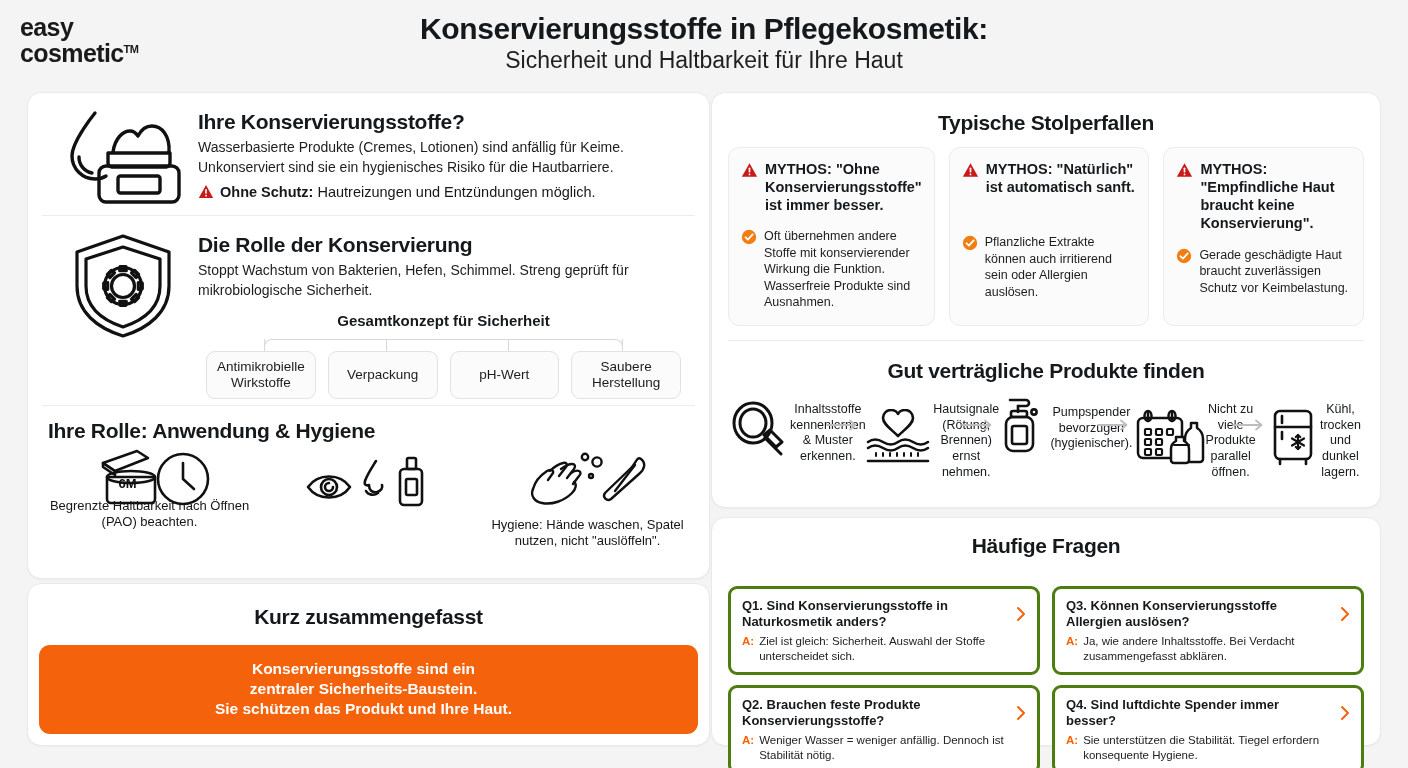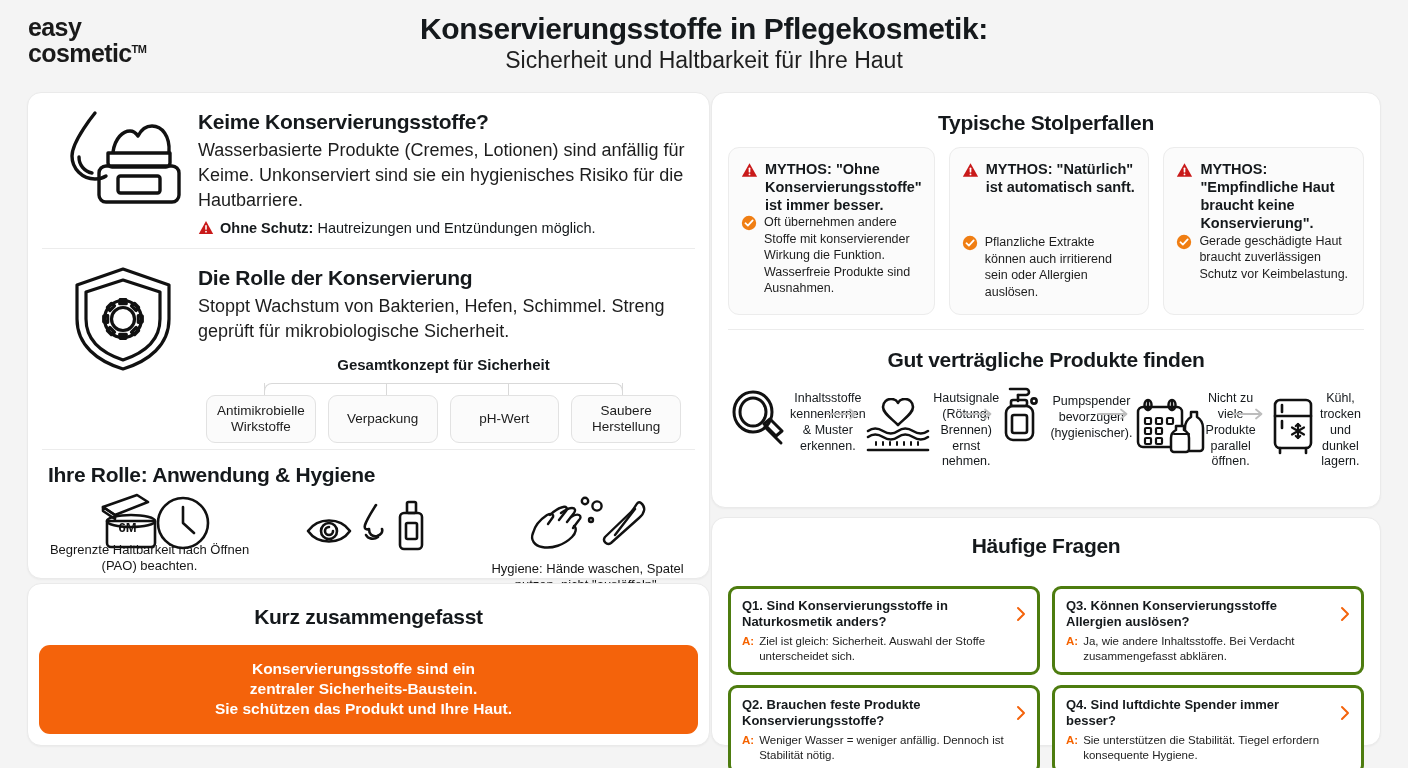"easy" .logo { left: 28px -> 20px }
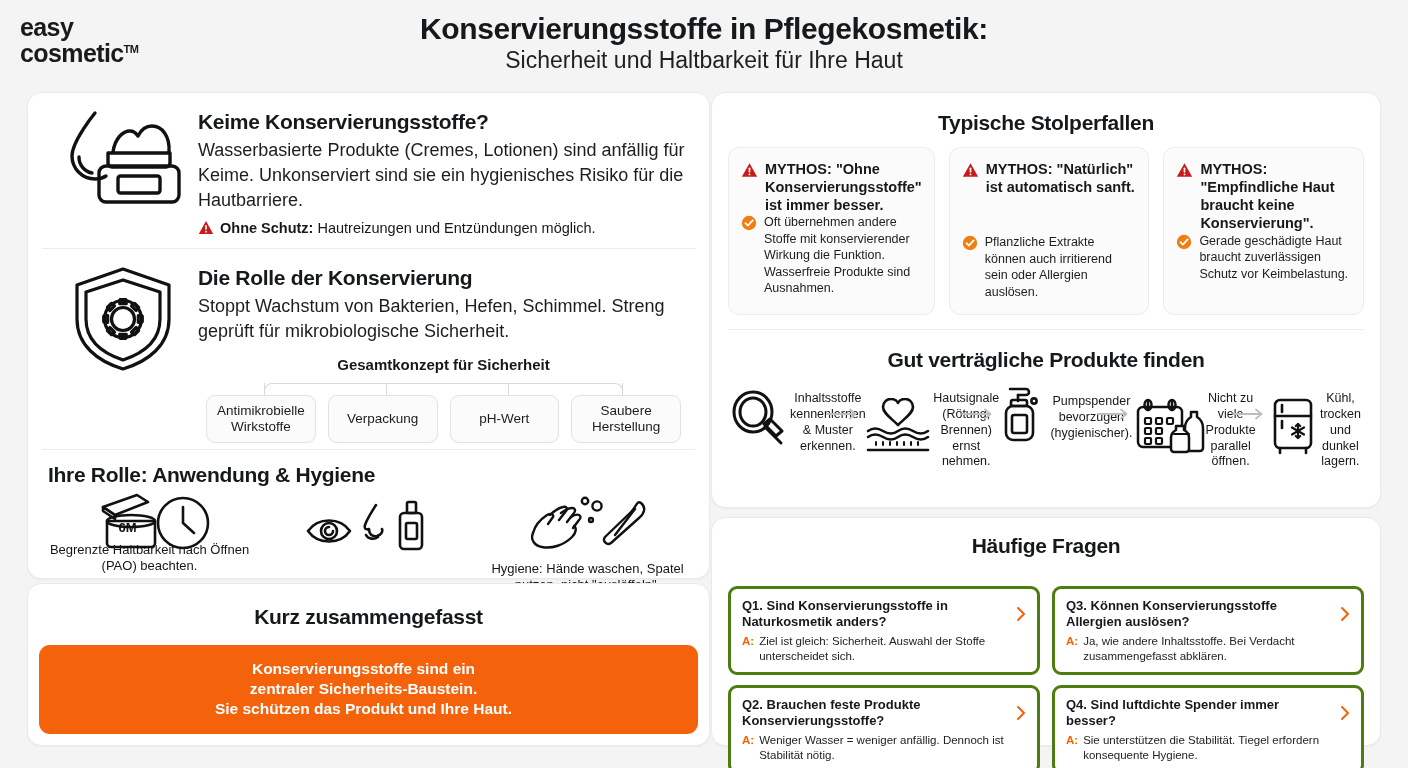"Keime Konservierungsstoffe?" div.h2 { text: Keime -> Ihre }
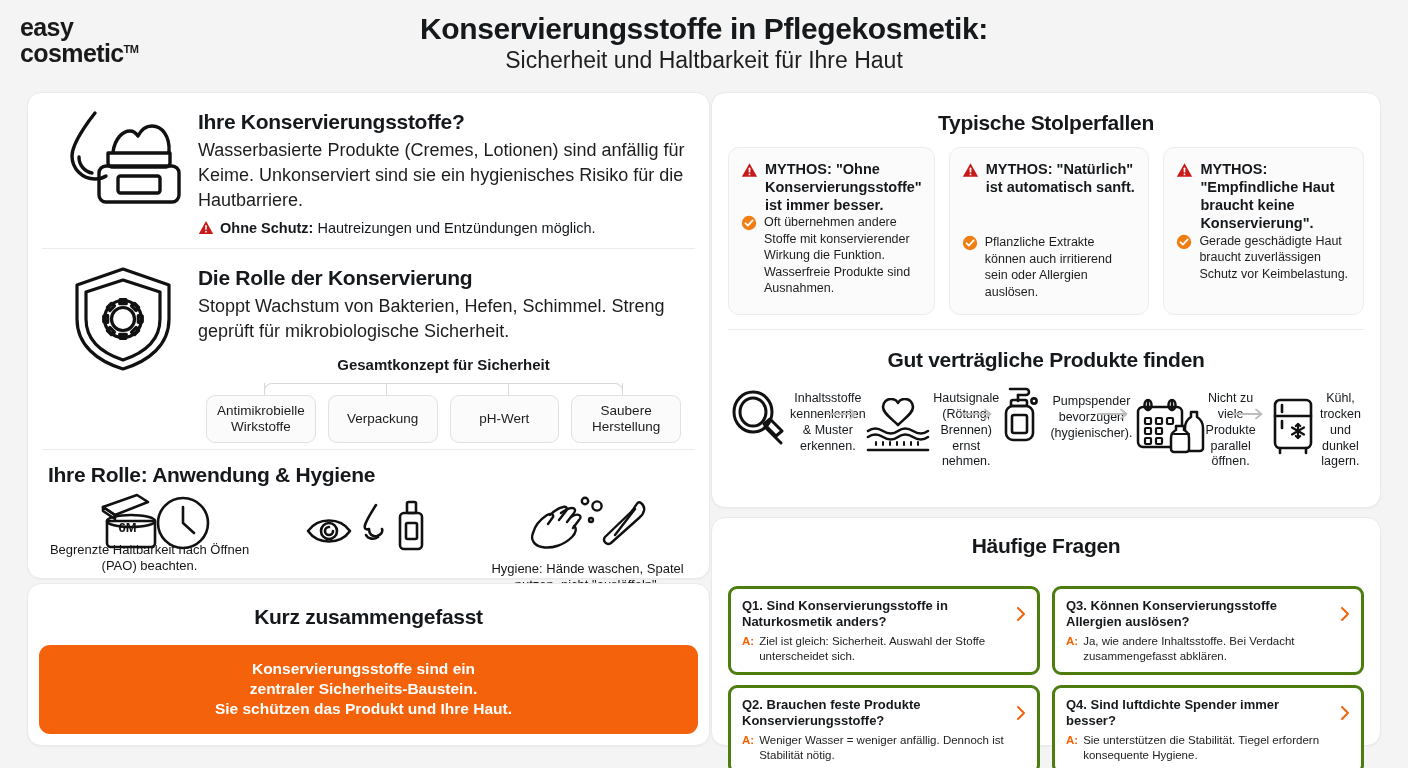"Wasserbasierte Produkte (Cremes," .p { font-size: 18px -> 14px }
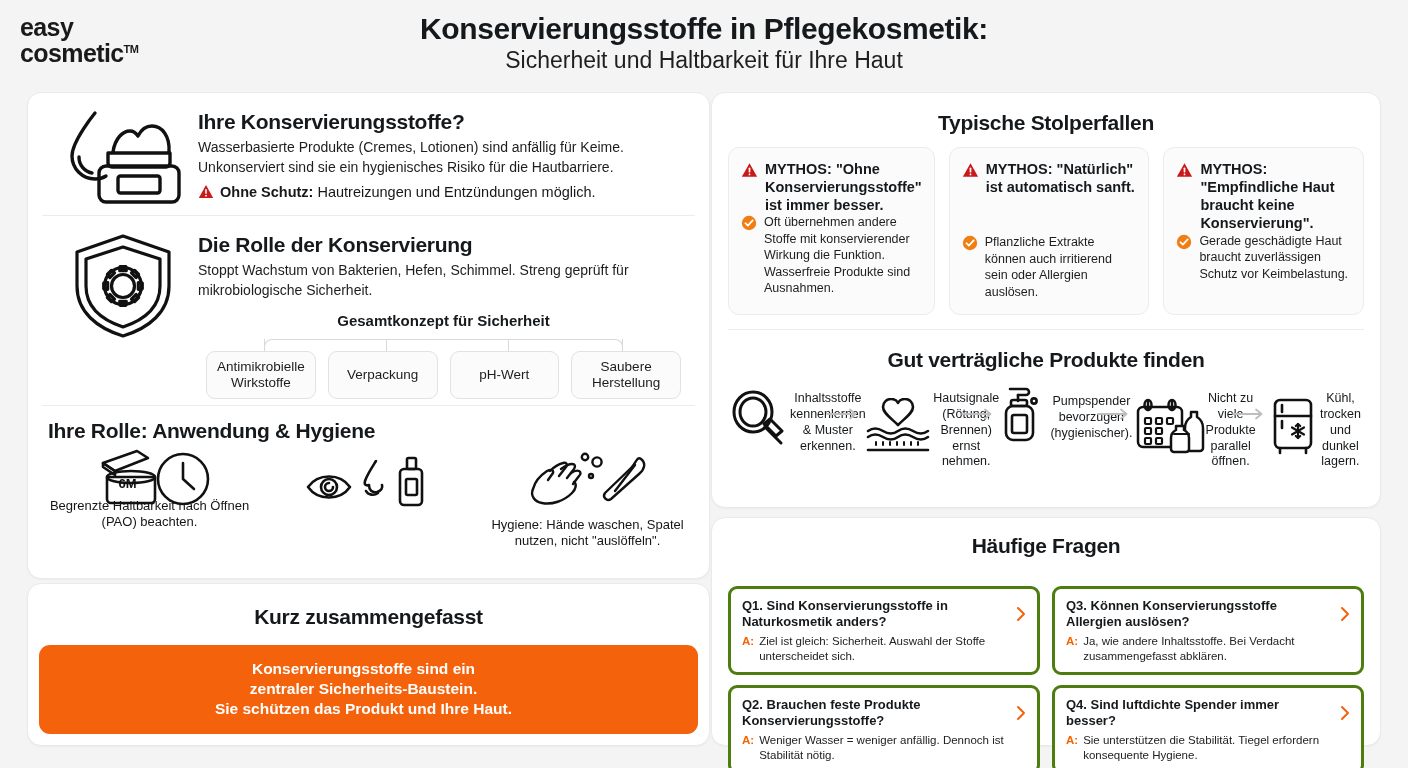"Oft übernehmen andere Stoffe mit" .myth-fact { margin-top: none -> 14px }
